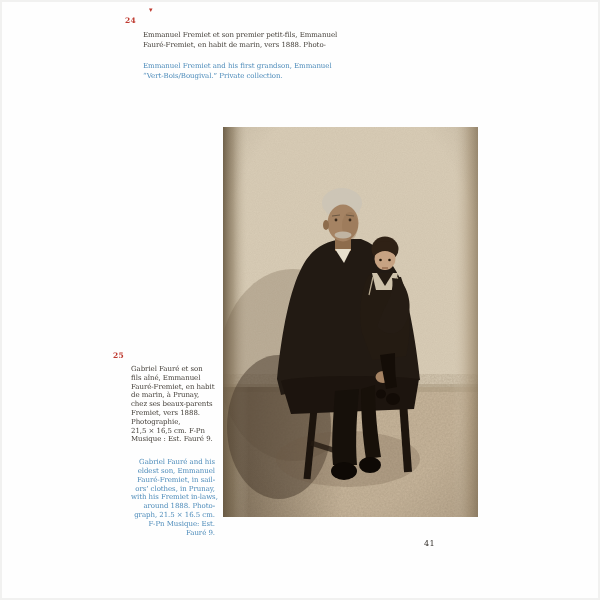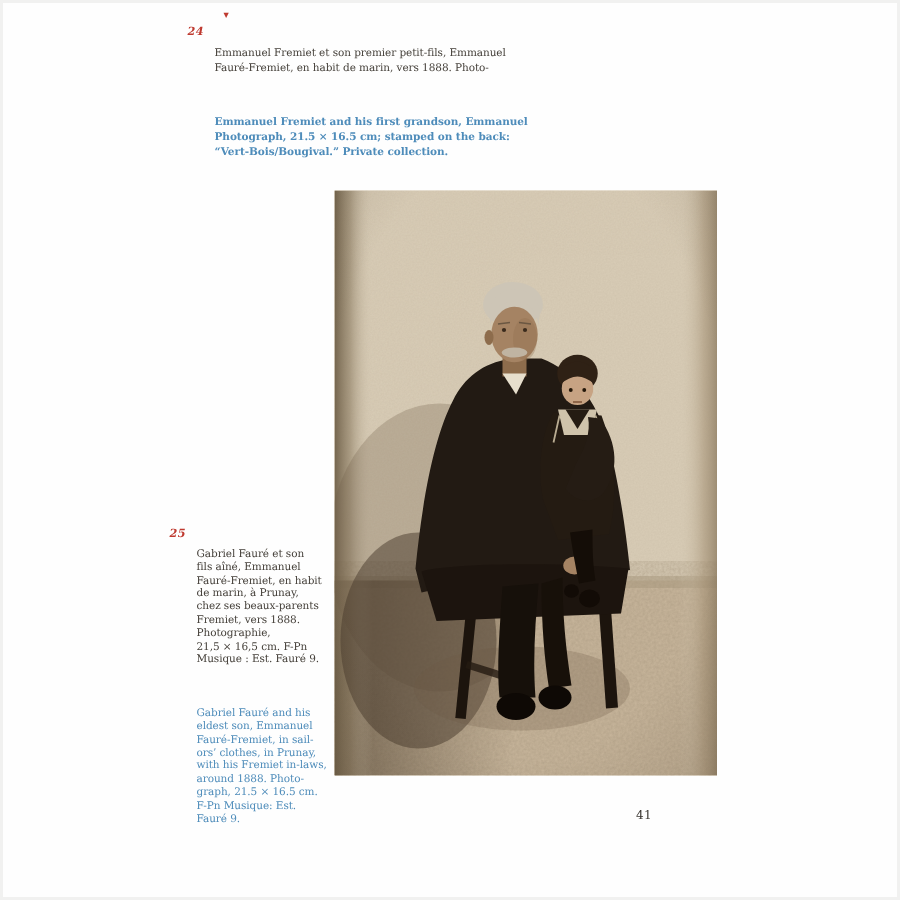"24" .entry .num { font-style: italic -> none }
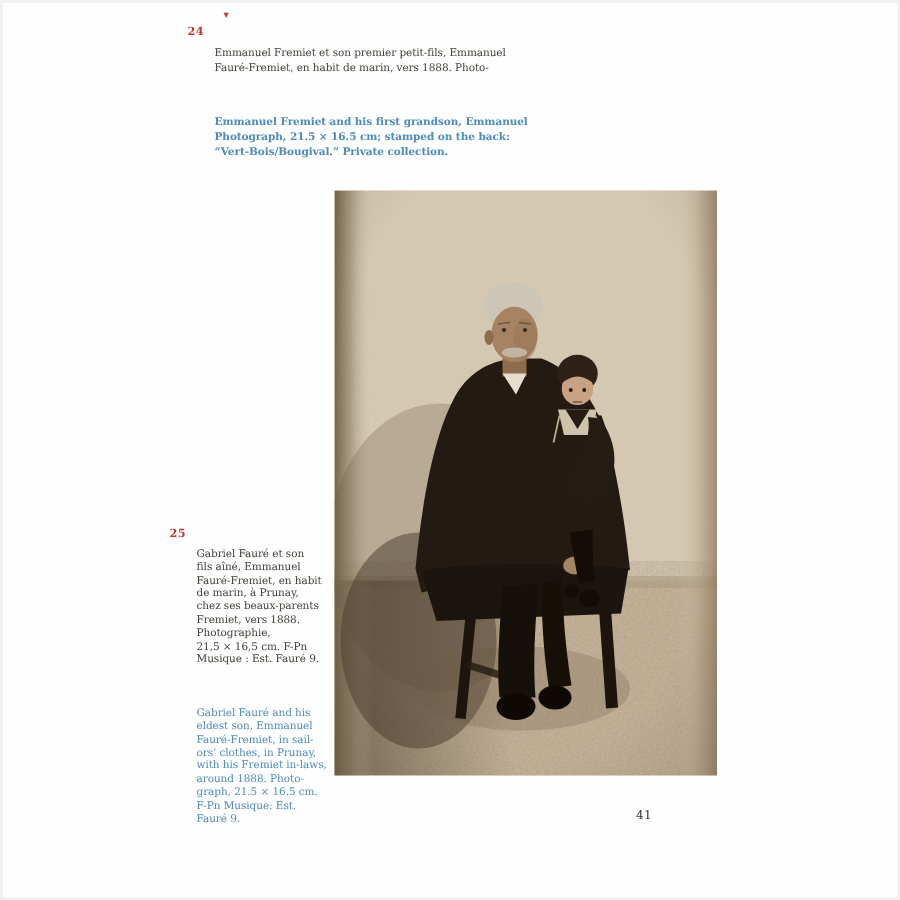"Emmanuel Fremiet and his first" .entry-24 .cap.en { font-weight: bold -> none; margin-top: 26px -> 11px }
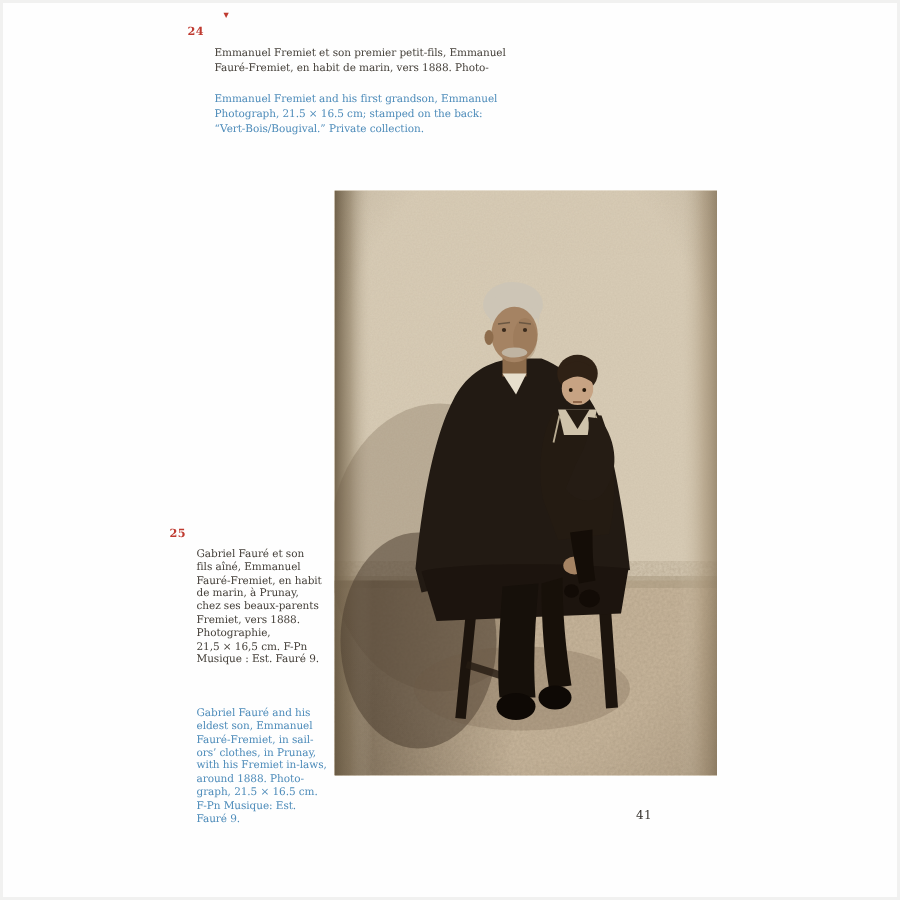"Photograph, 21.5 × 16.5 cm;" span { html: <span>Photograph, 21.5 × 16.5 cm; stamped on the back:</span> -> none }
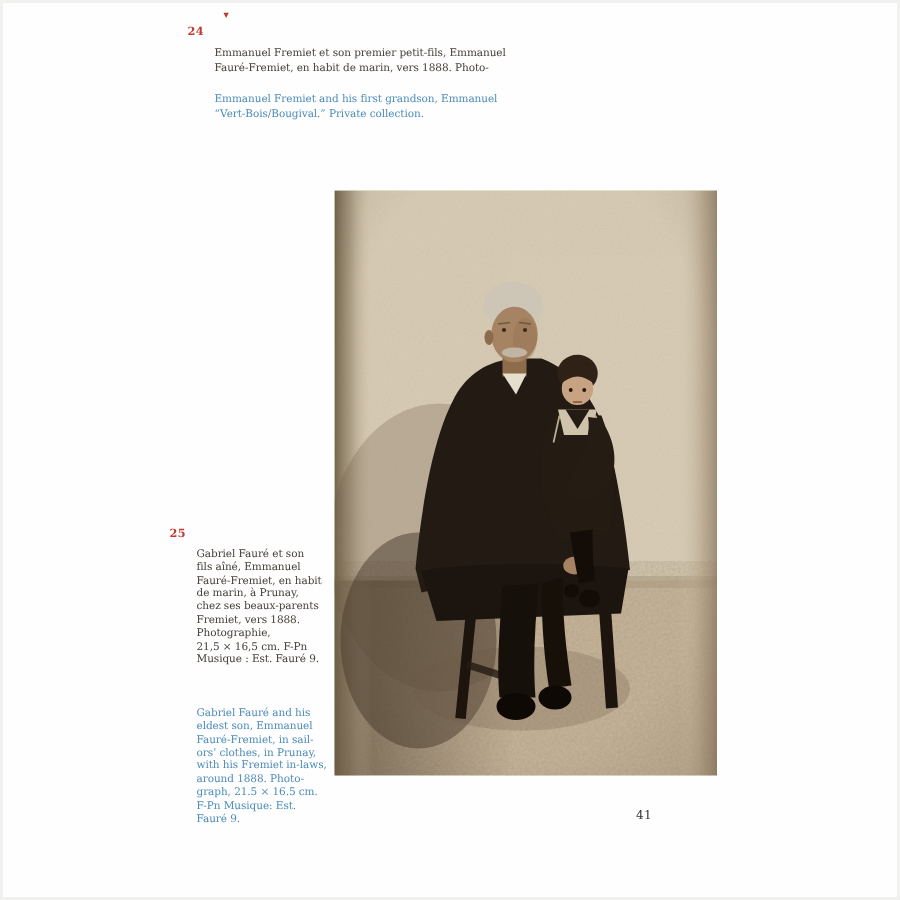"Gabriel Fauré and his" .entry-25 .cap.en { margin-top: 27px -> 14px; text-align: none -> right }
